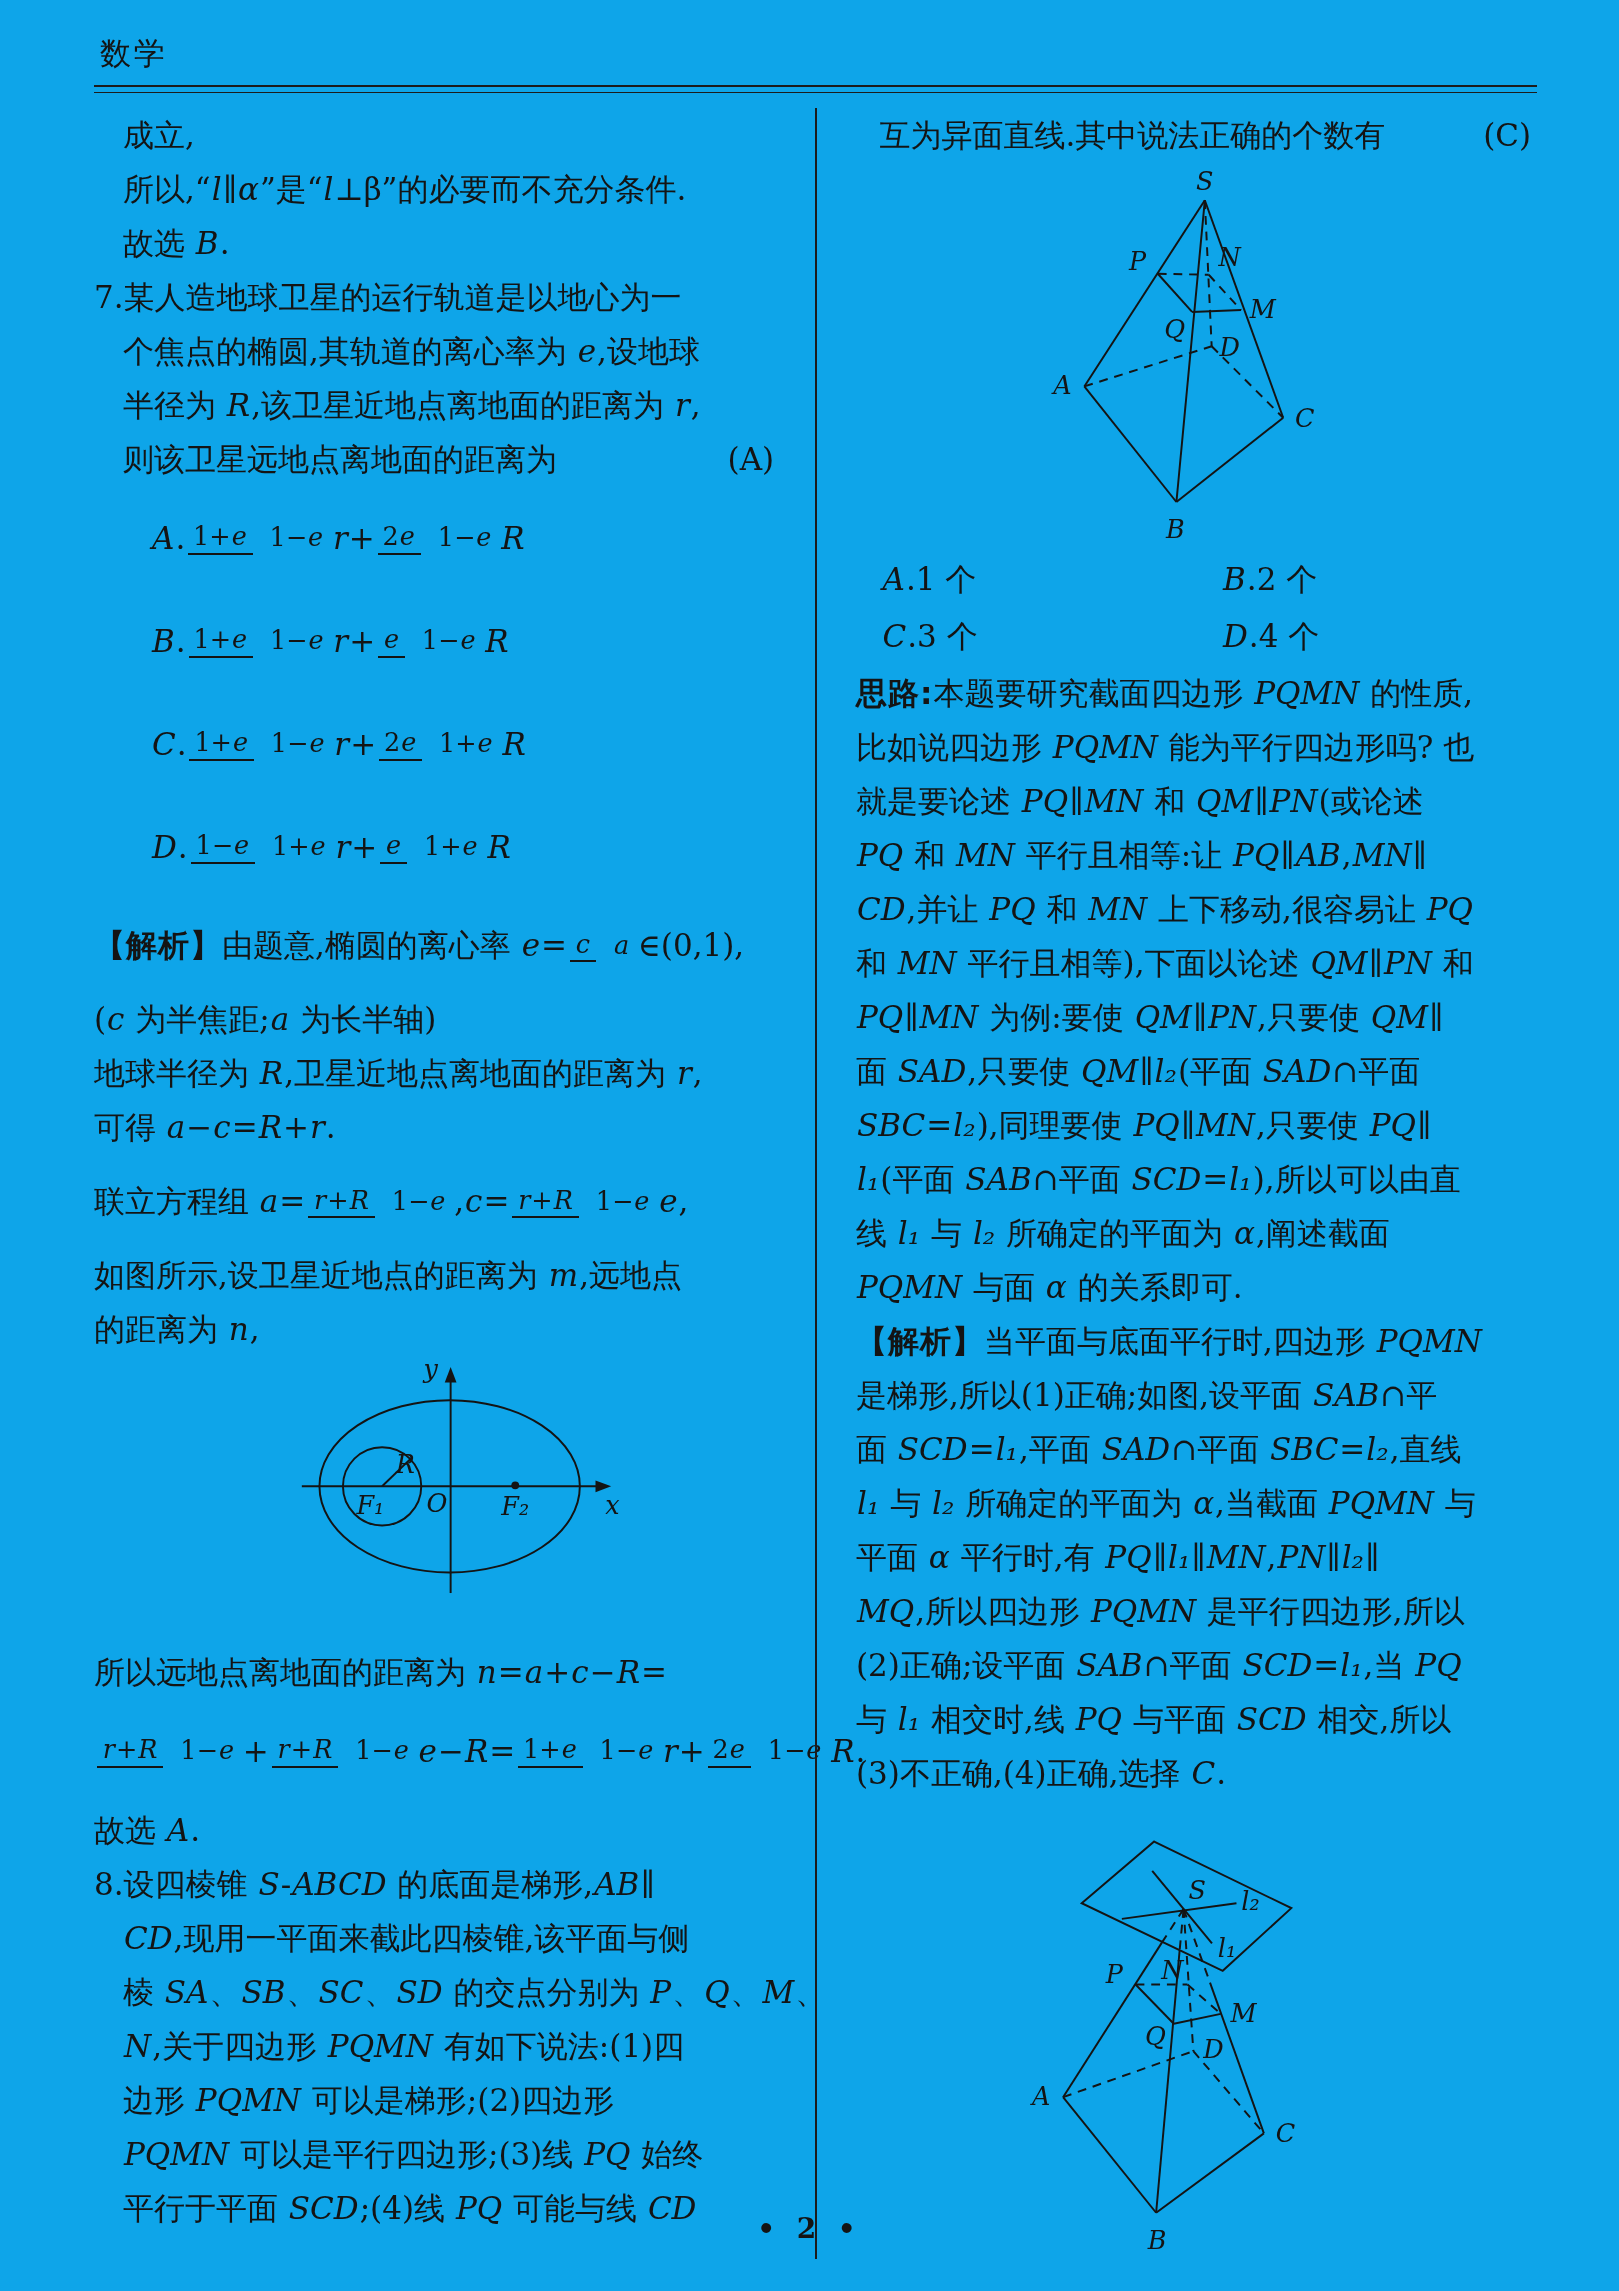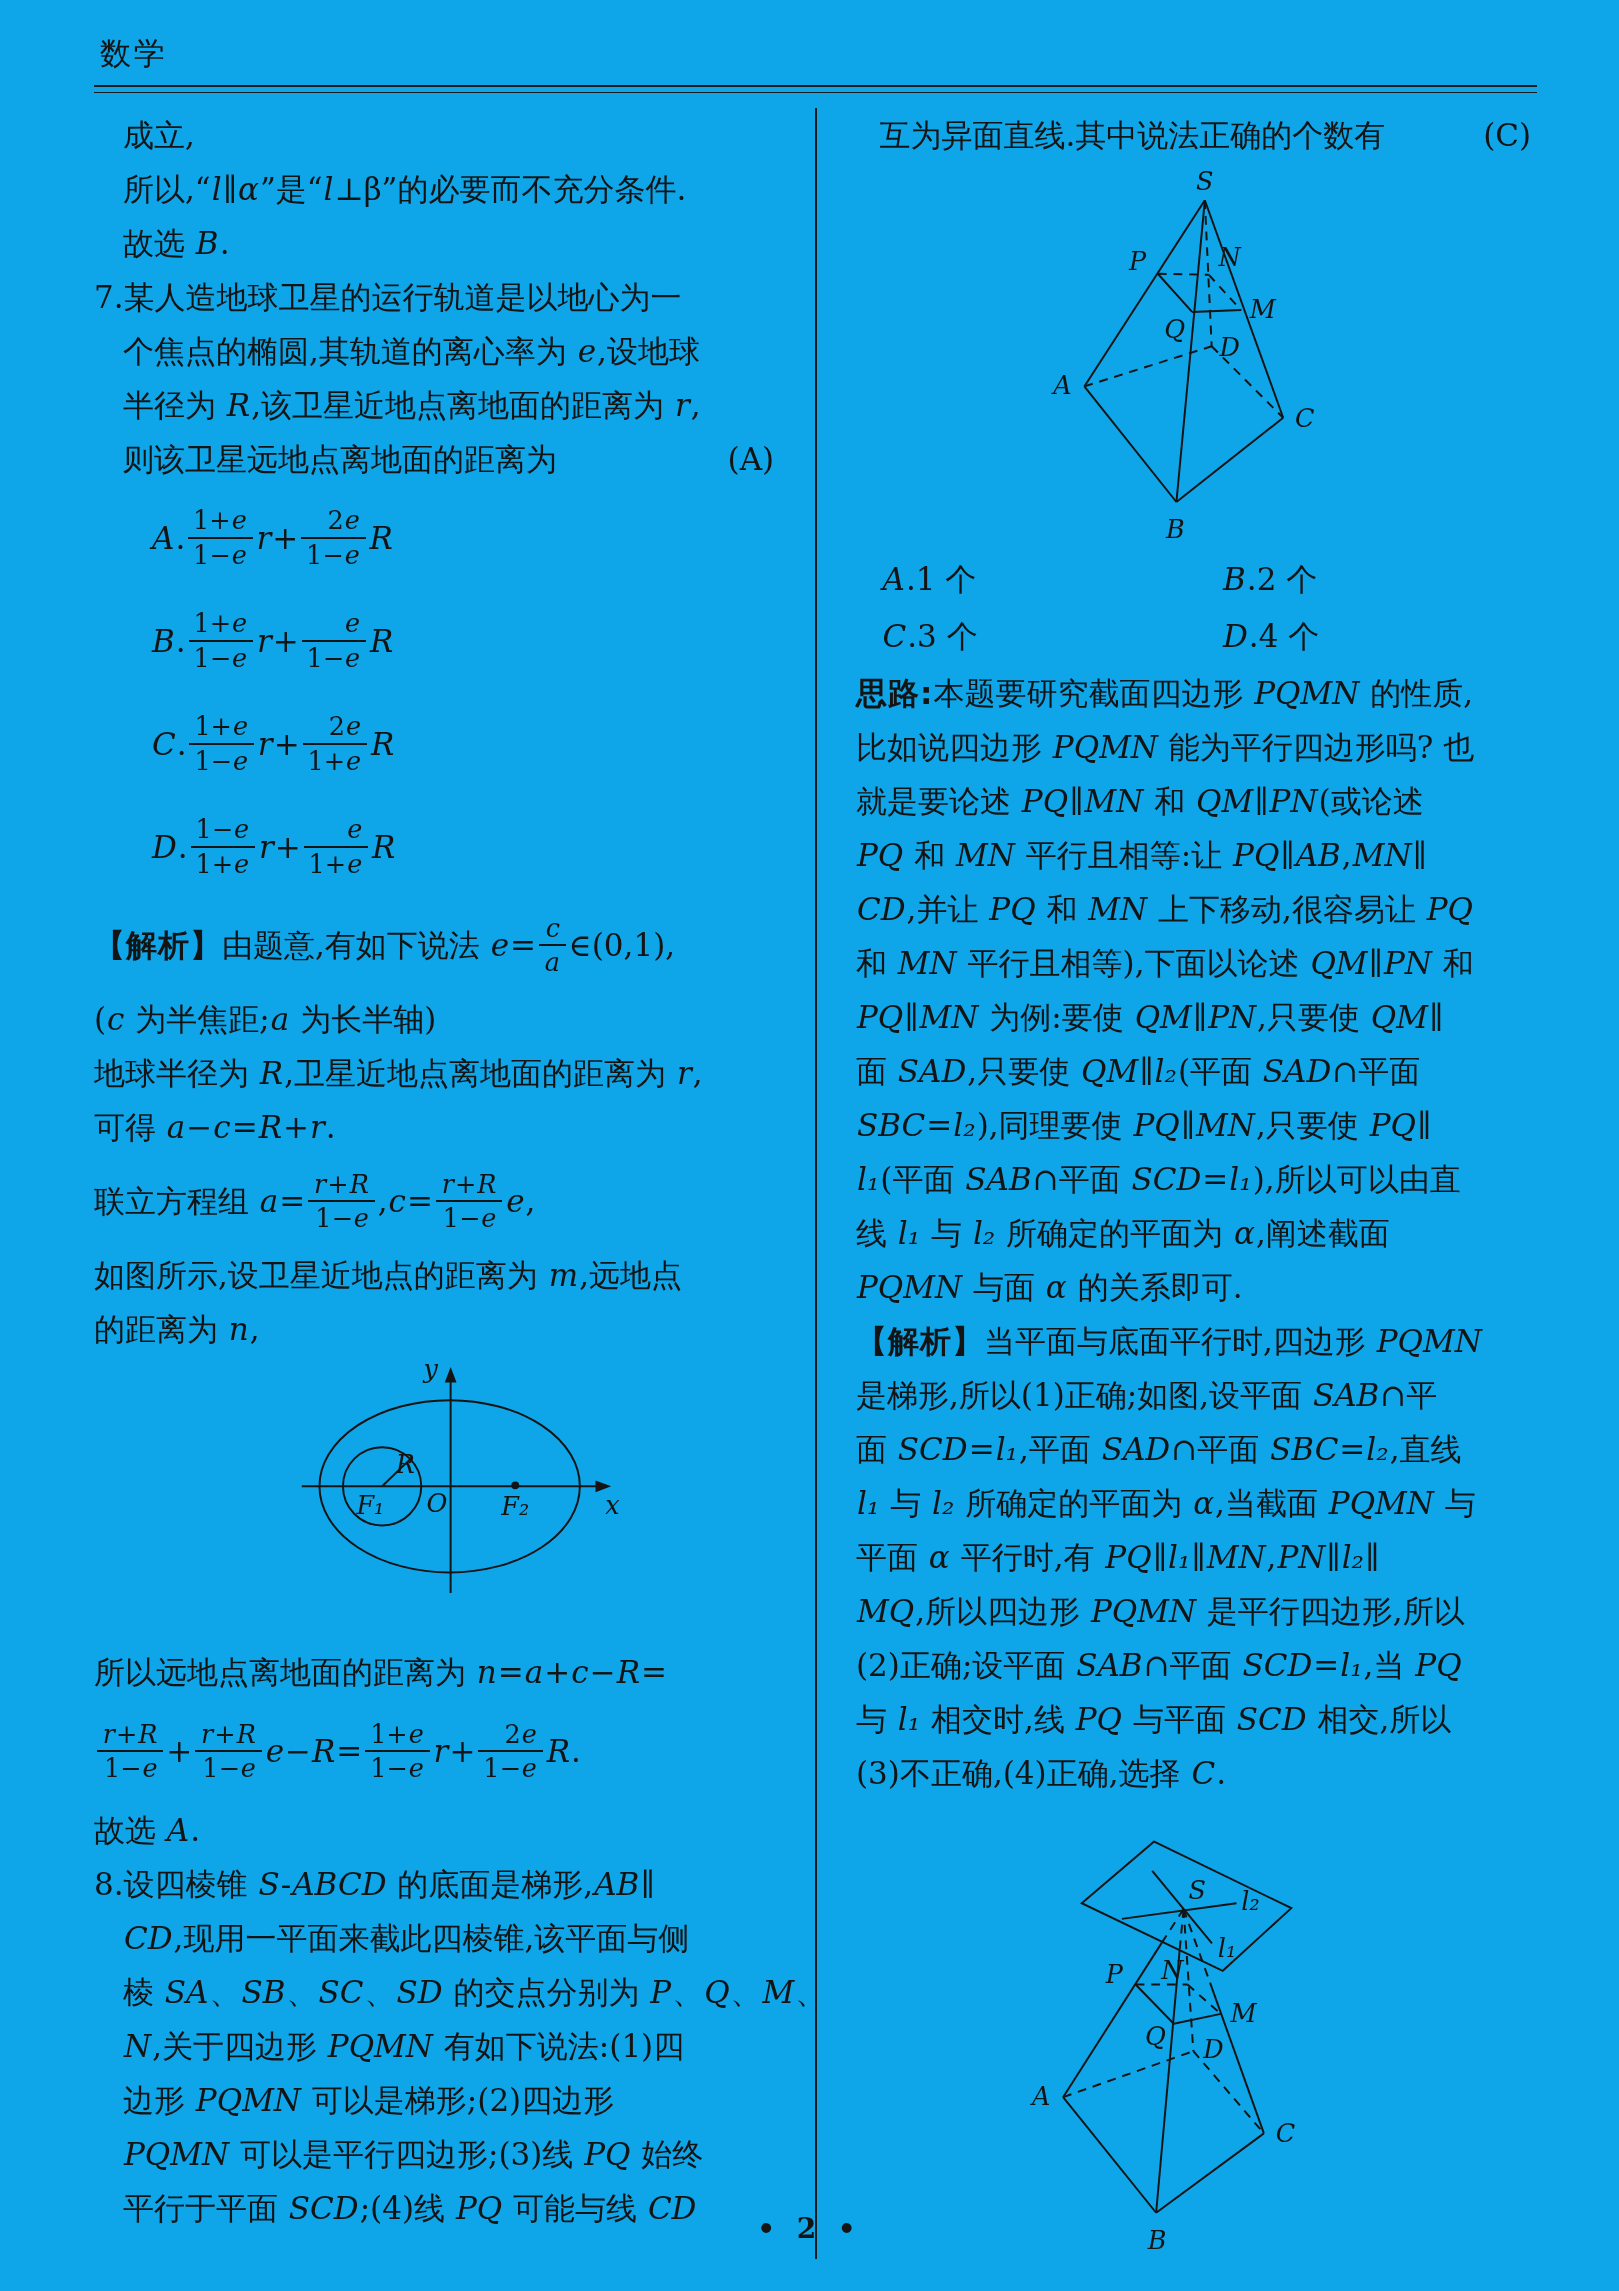"1+e" .frac { flex-direction: column -> none; gap: none -> 12px }
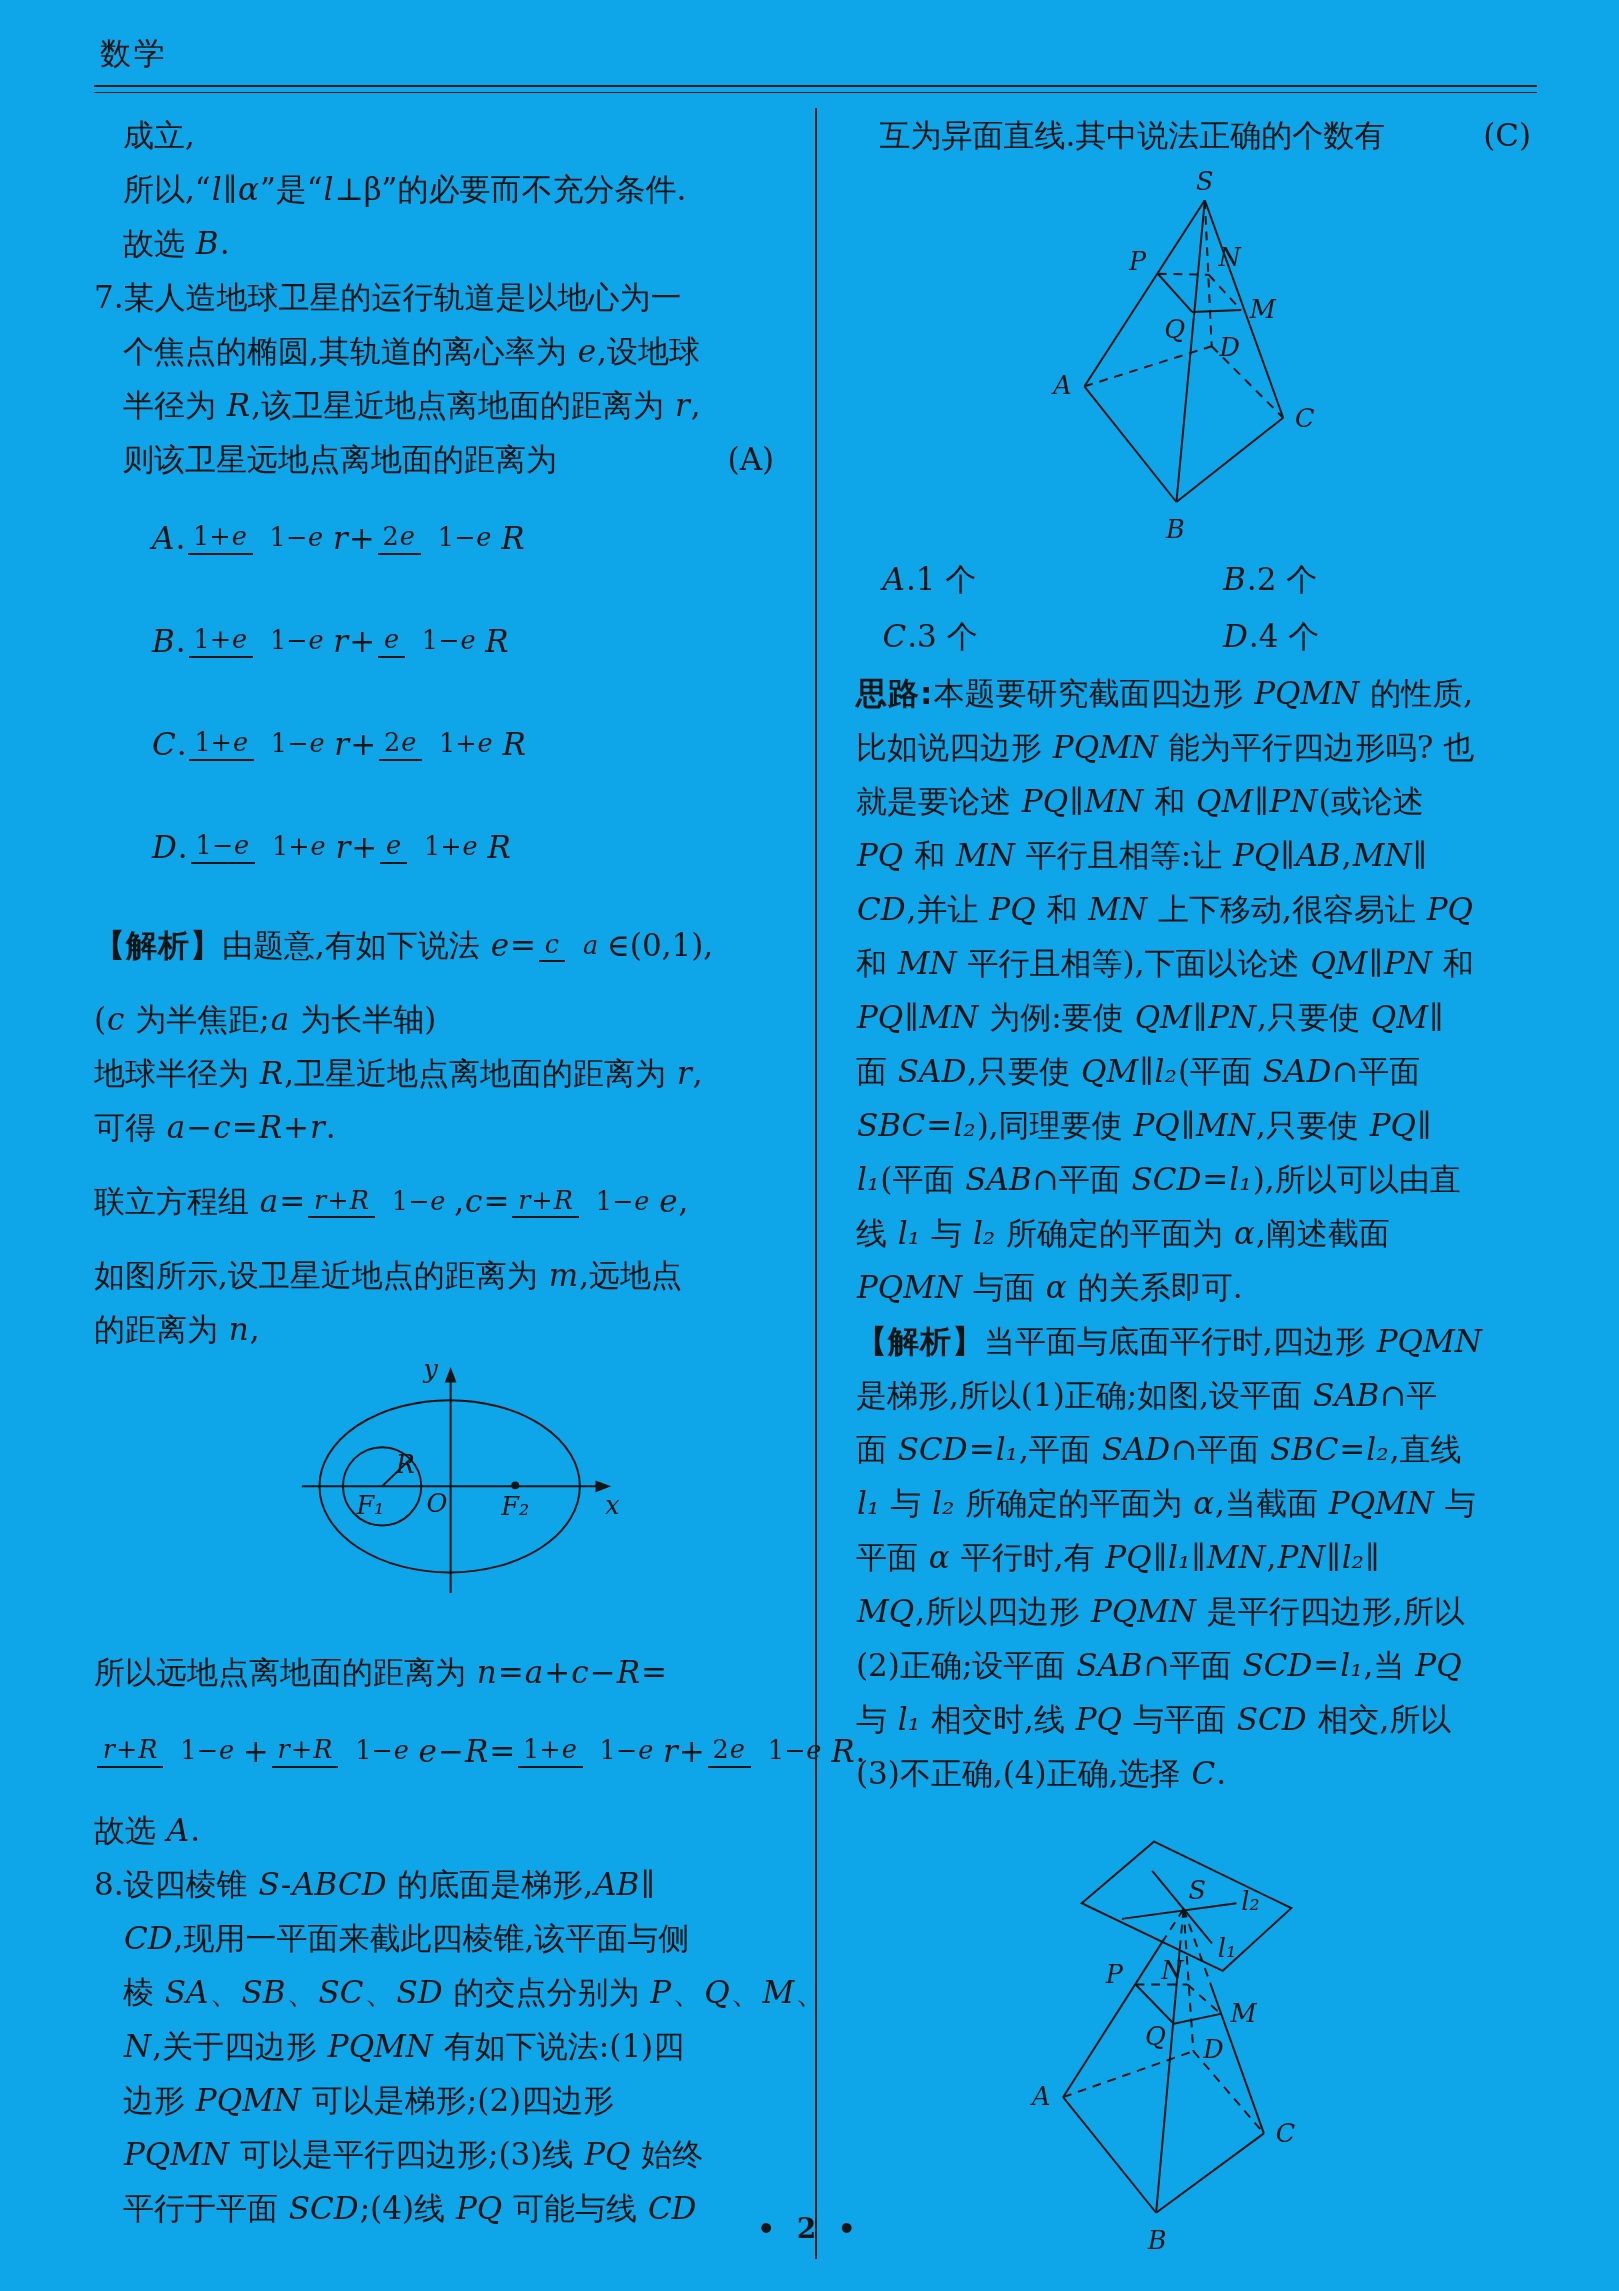"由题意,有如下说法" span.seg { text: ,有如下说法 -> ,椭圆的离心率 }
